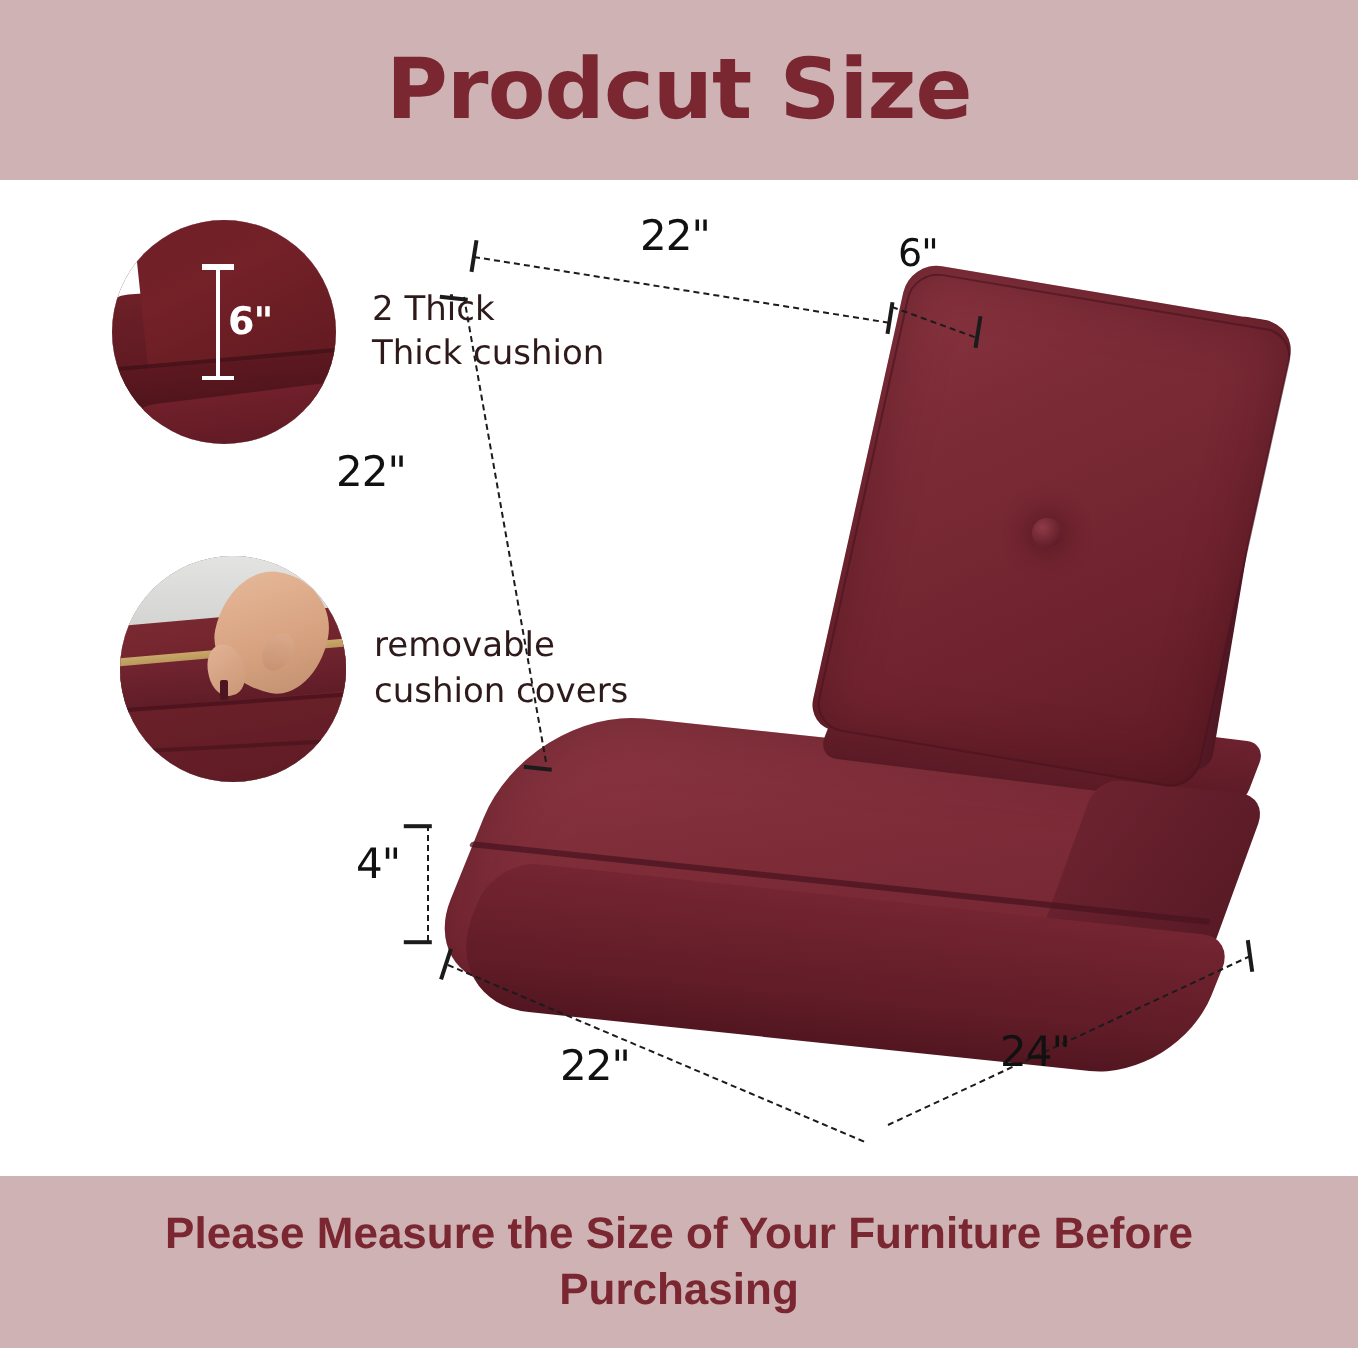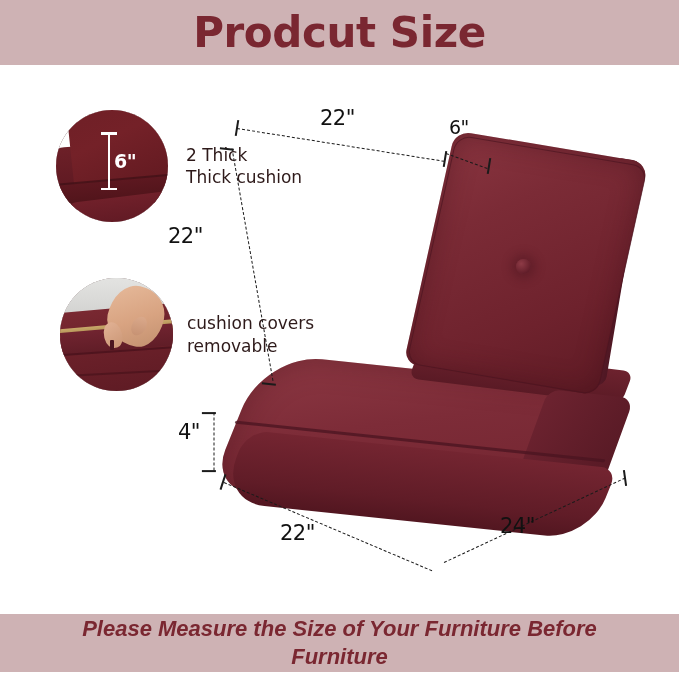"Prodcut Size" .banner-top { height: 65px -> 90px }
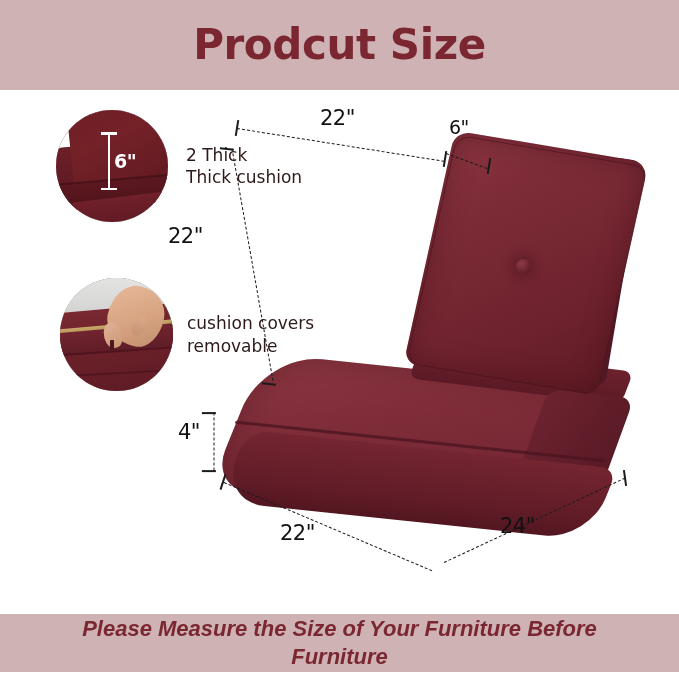"cushion covers" div { order: before "removable" -> after "removable" }
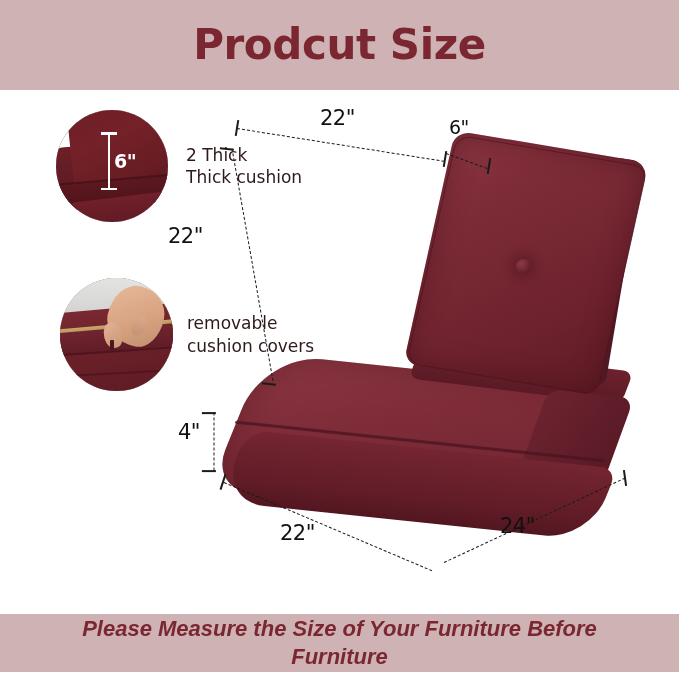"Please Measure the Size of" .banner-bottom { font-style: italic -> none; height: 58px -> 86px; top: 614px -> 588px }
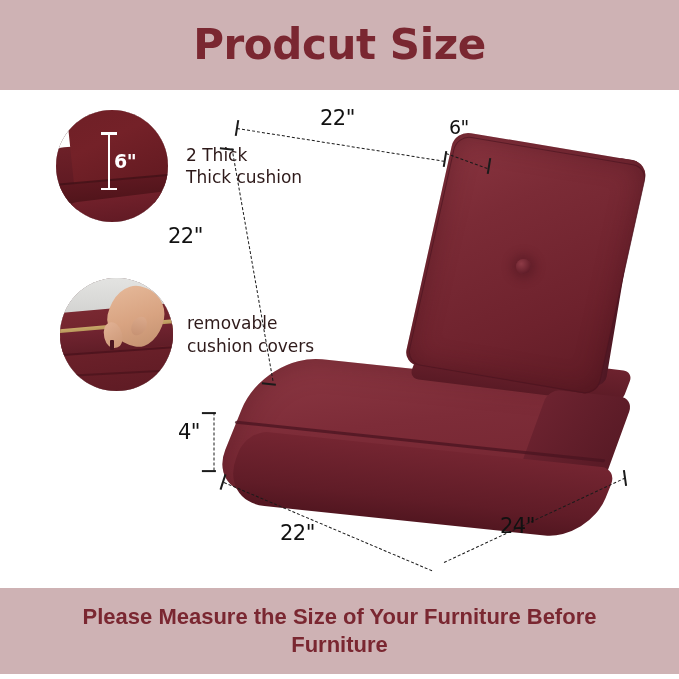"Furniture" div { text: Furniture -> Purchasing }
